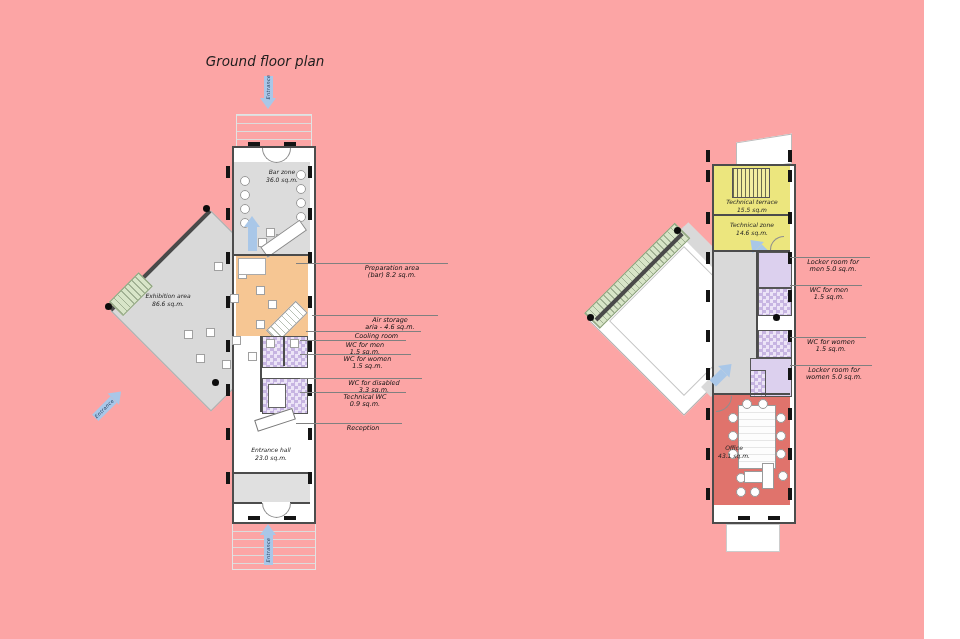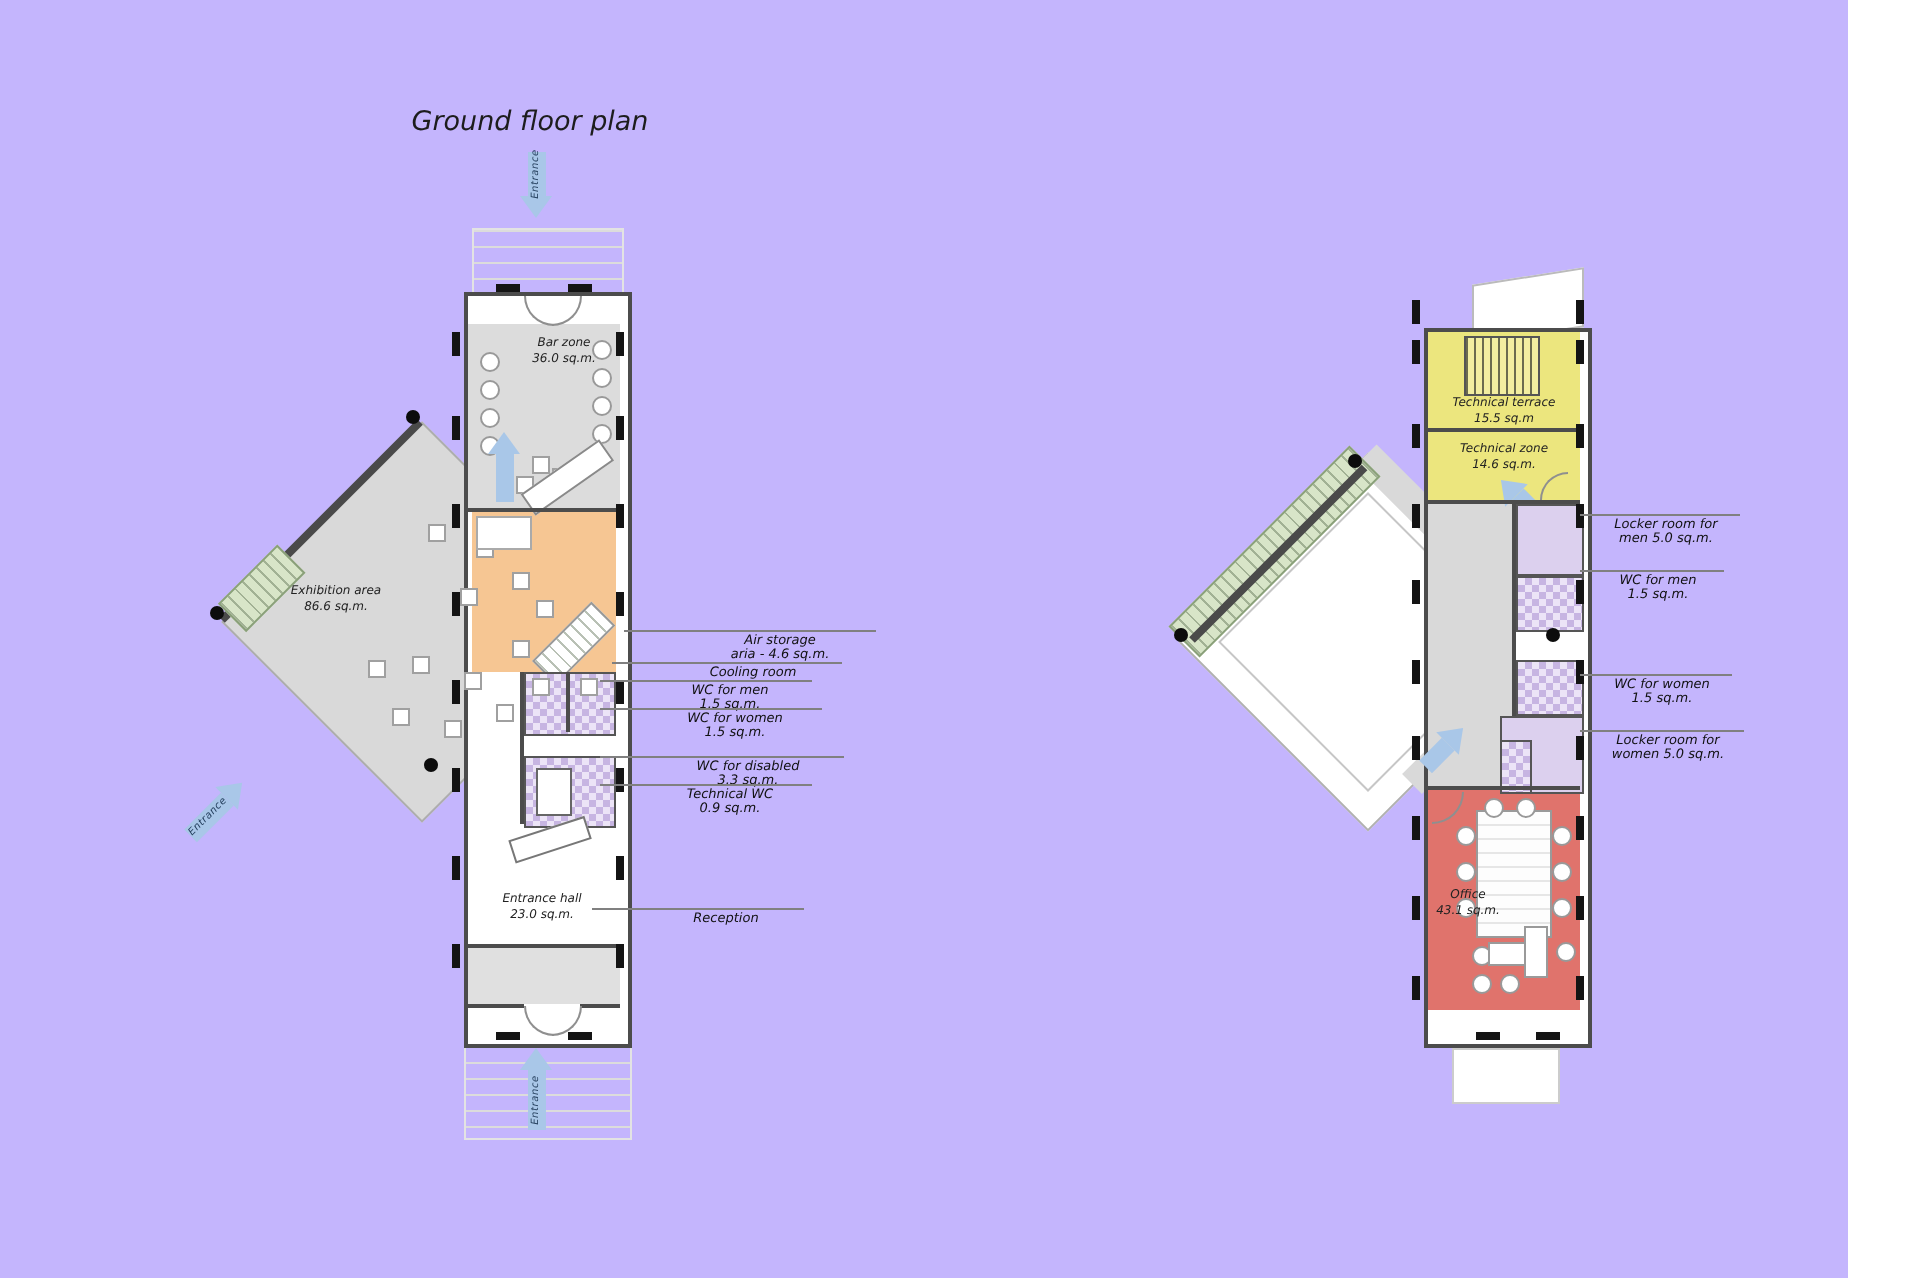"Ground floor plan" #stage { background: #c4b5fd -> #fca5a5 }
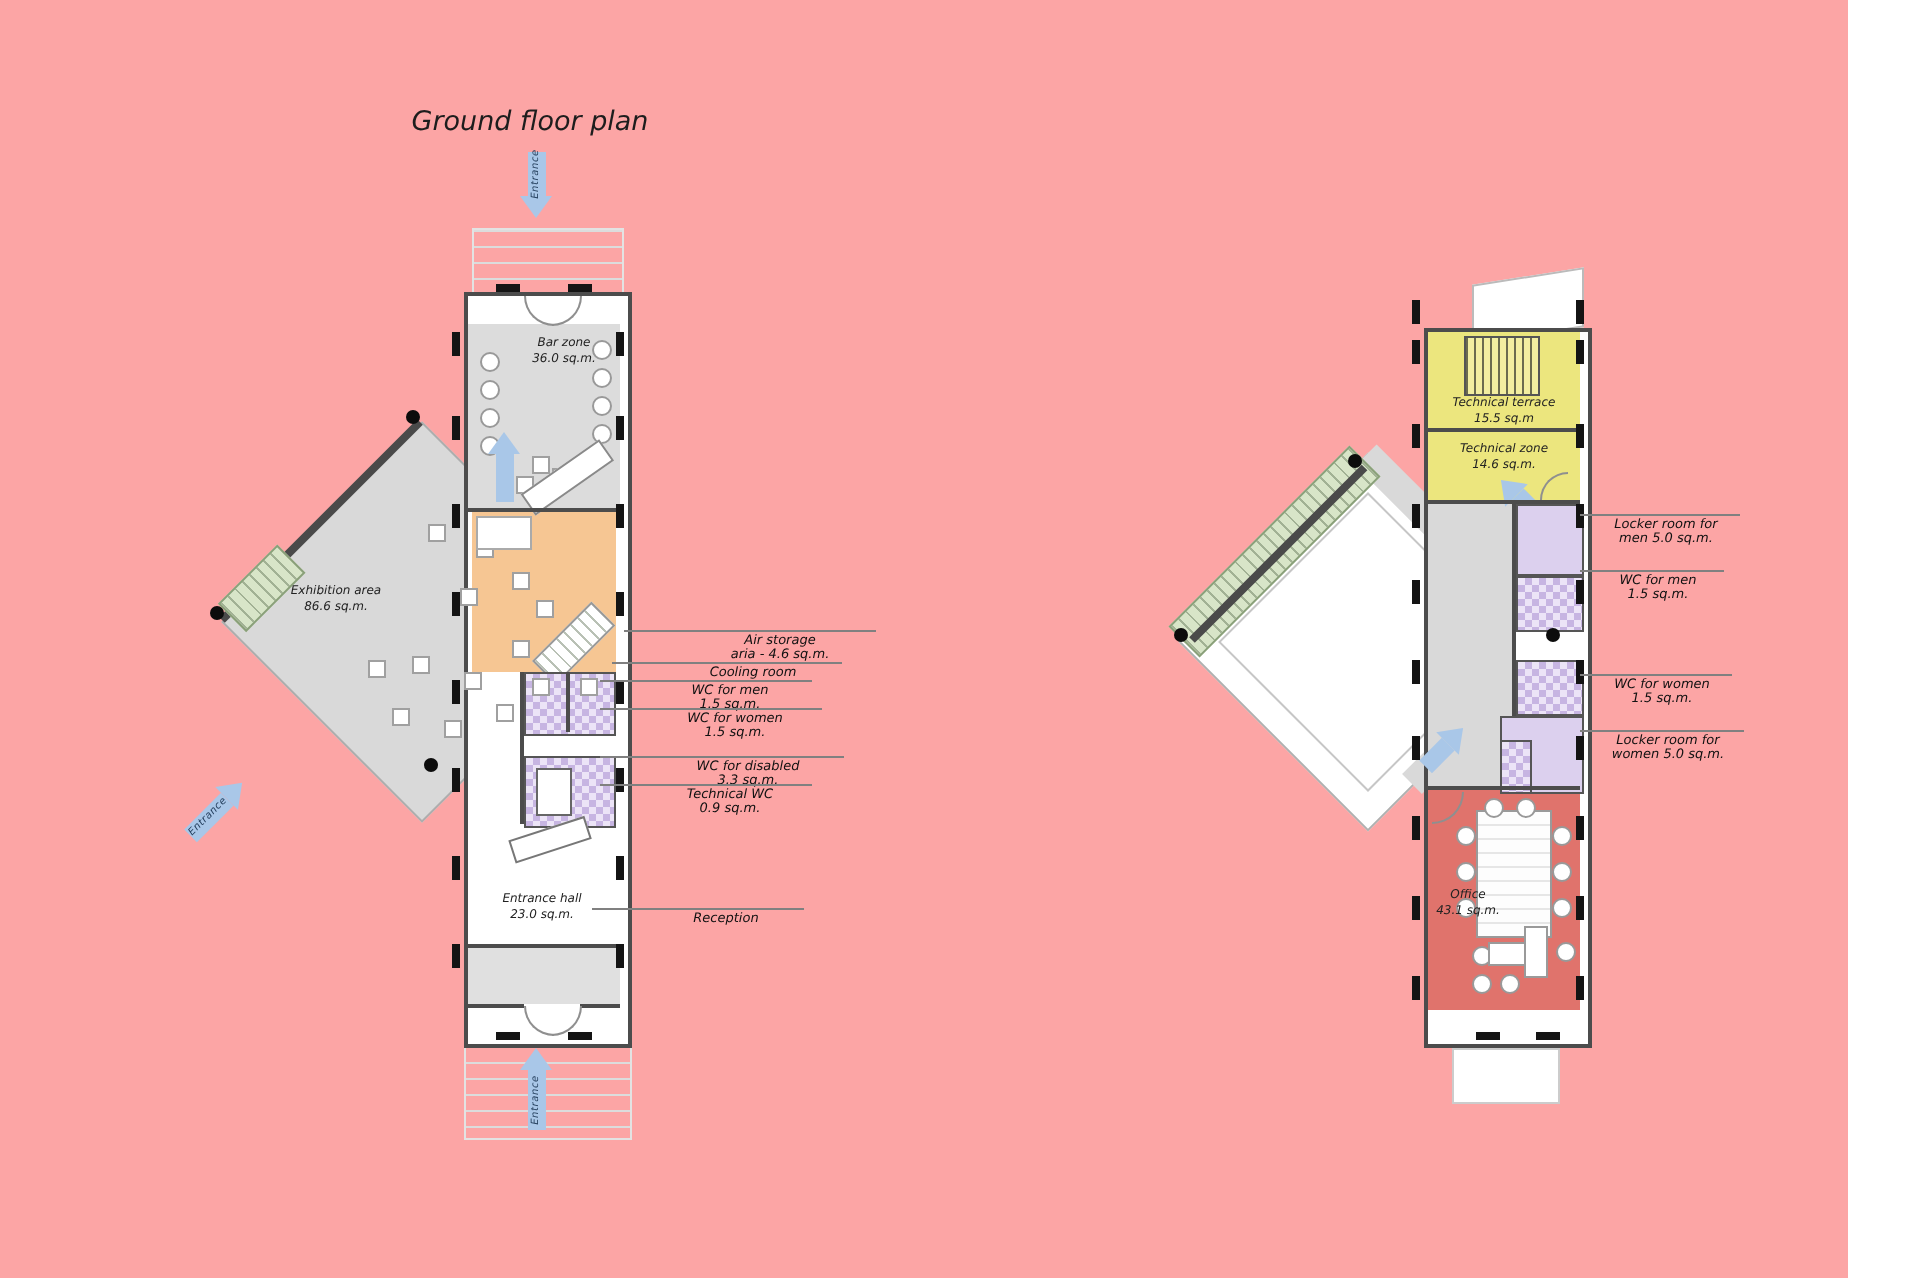"Preparation area" div.a { html: none -> <div>Preparation area (bar) 8.2 sq.m.</div> }
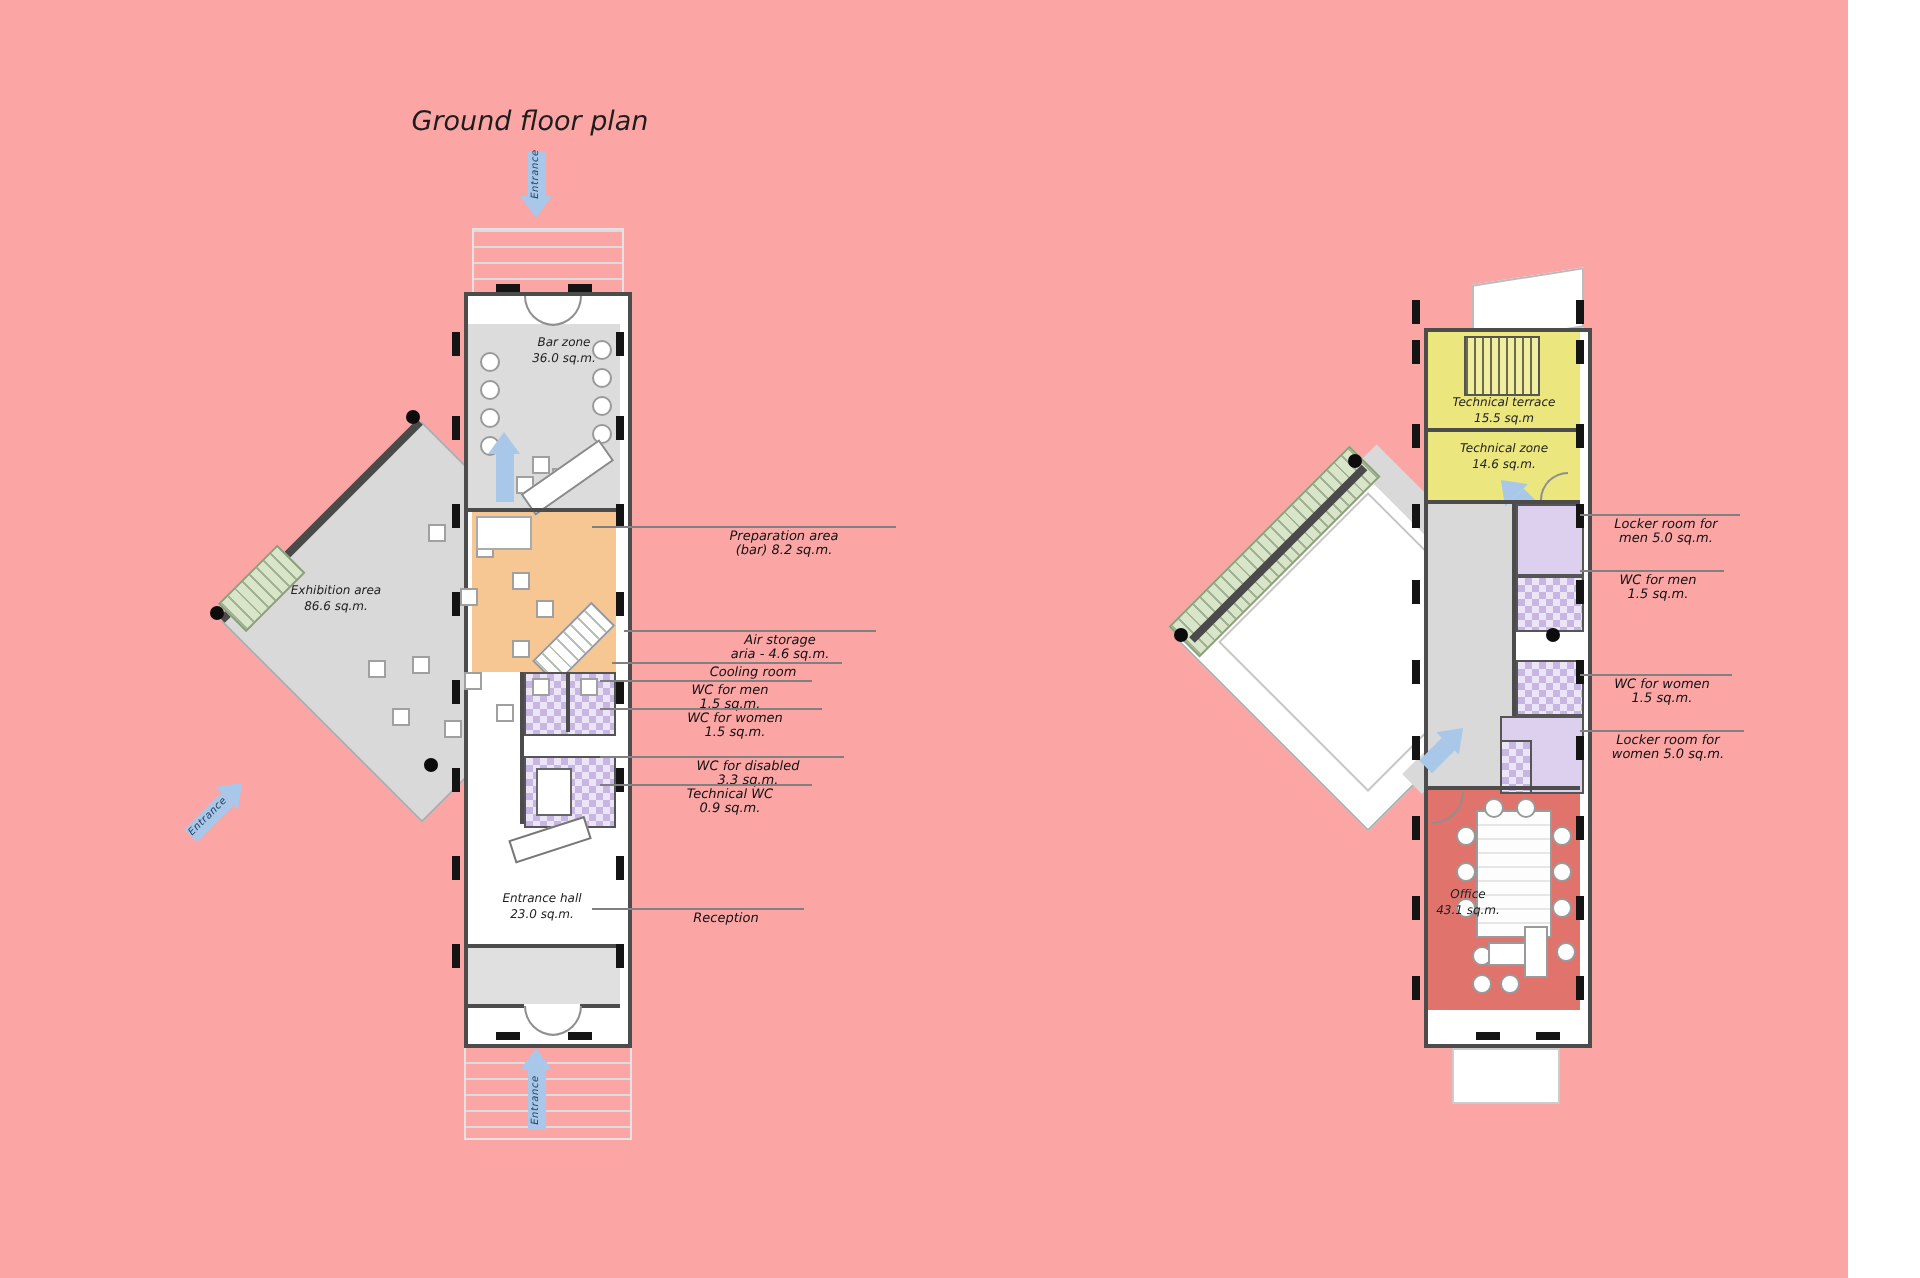"Reception" div.a { top: 454px -> 423px }
